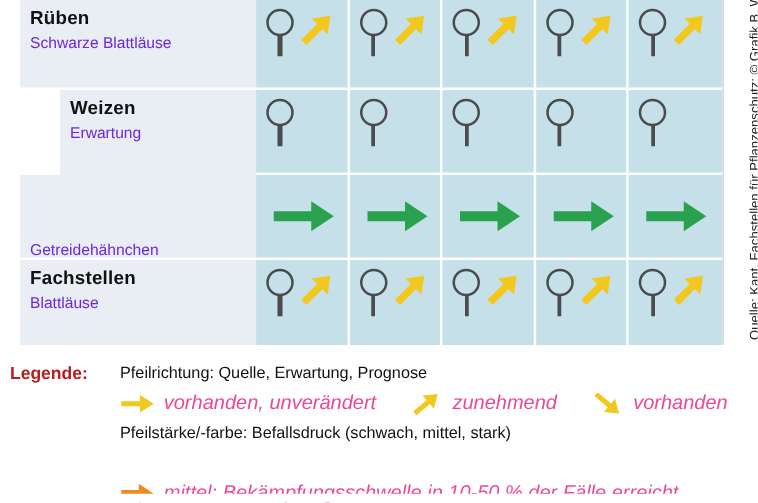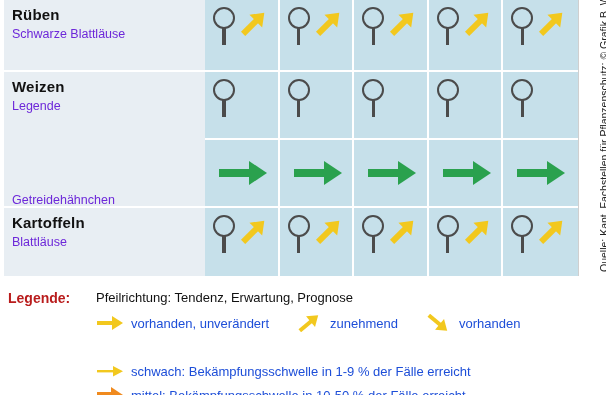"Rüben" .rowlabel-col { left: 4px -> 16px }
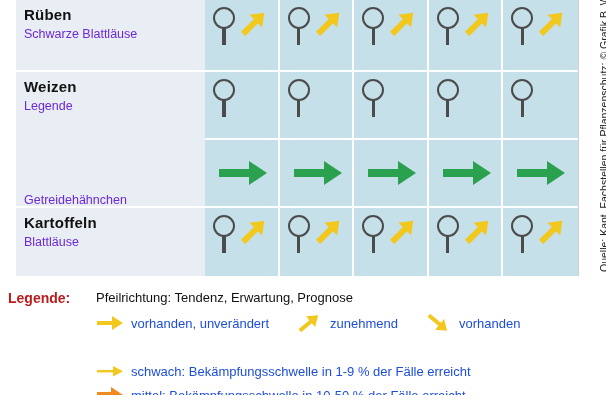"Weizen" div.rowlabel-col { margin-left: none -> 32px }
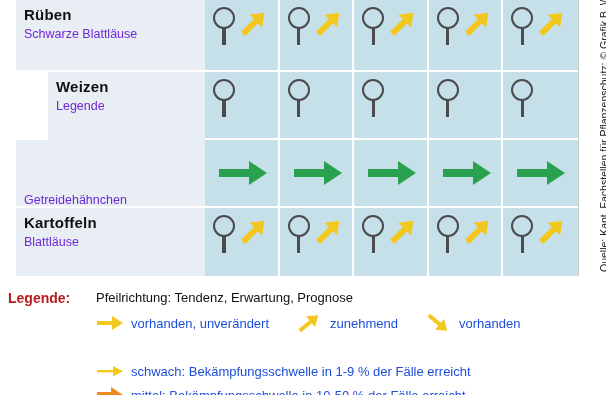"Legende" div.pest { text: Legende -> Erwartung }
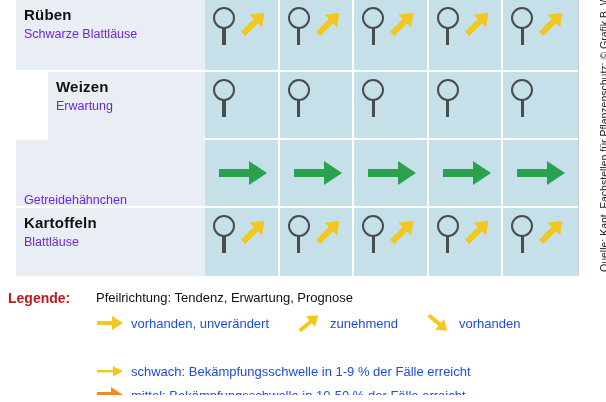"Kartoffeln" div.crop { text: Kartoffeln -> Fachstellen }
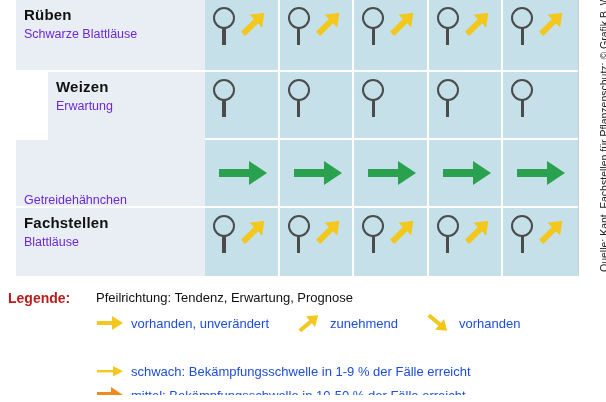"Pfeilrichtung: Tendenz, Erwartung," div.lg-line { text: Tendenz -> Quelle }
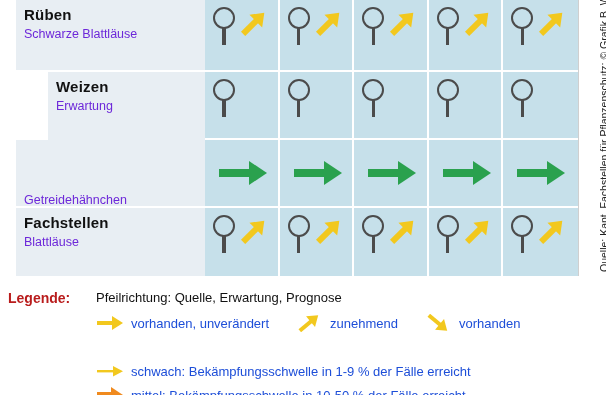"vorhanden, unverändert" .lg-row { color: #1d4ed8 -> #ec4899; font-size: 13px -> 16px; font-style: none -> italic }
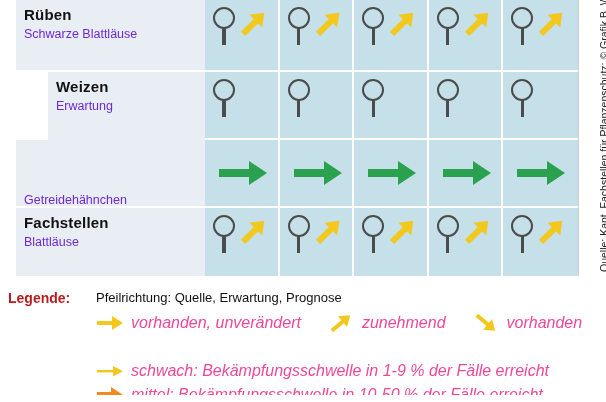"Pfeilstärke/-farbe: Befallsdruck" div.lg-line { html: none -> <div>Pfeilstärke/-farbe: Befallsdruck (schwach, mittel, stark)</div> }
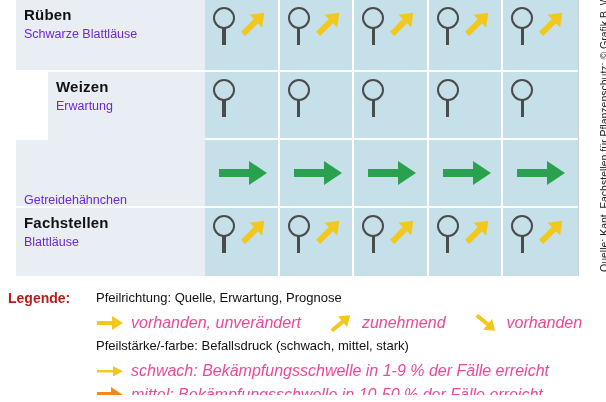"schwach: Bekämpfungsschwelle in 1-9 %" div.lg-row { html: <div> <span> <svg> <rect></rect> <polygon></polygon> </svg> </span> <span>schwach: Bekämpfungsschwelle in 1-9 % der Fälle erreicht</span> </div> -> none }
